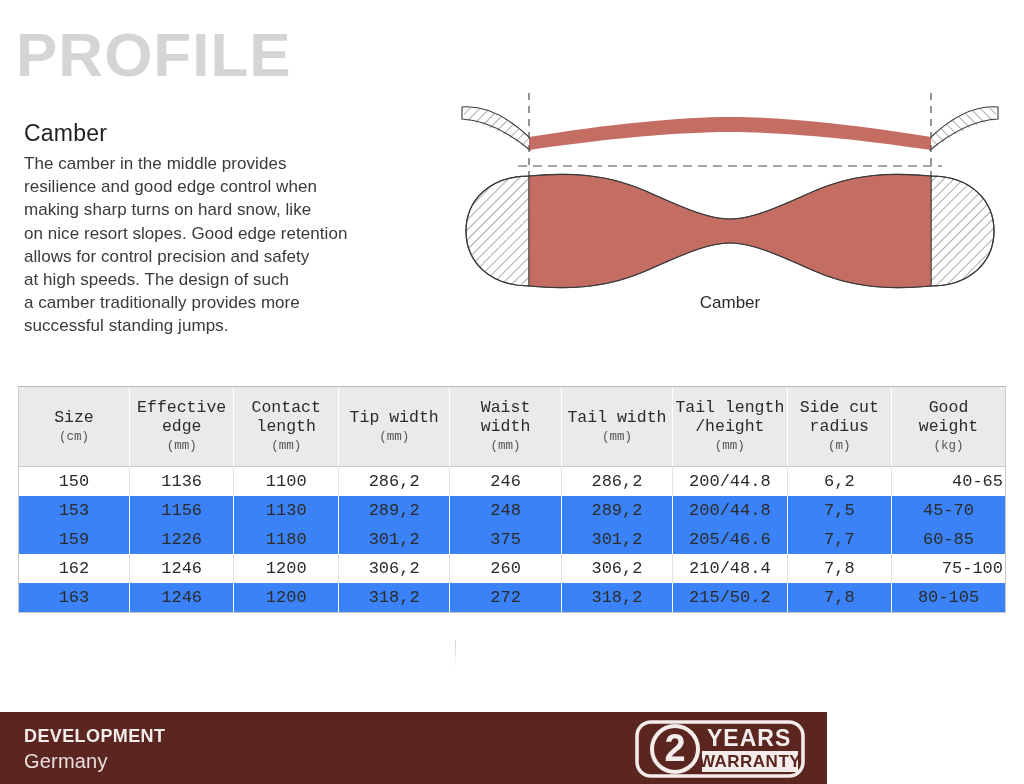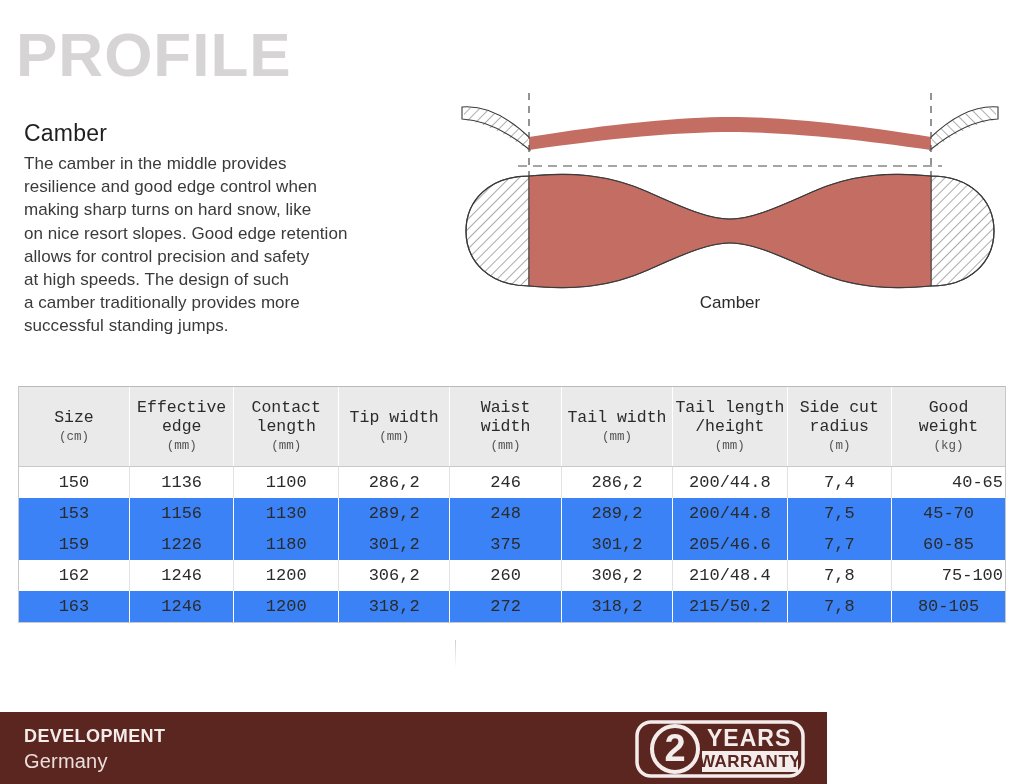"150" table.spec tbody td { padding: 6px 2px -> 0 2px }
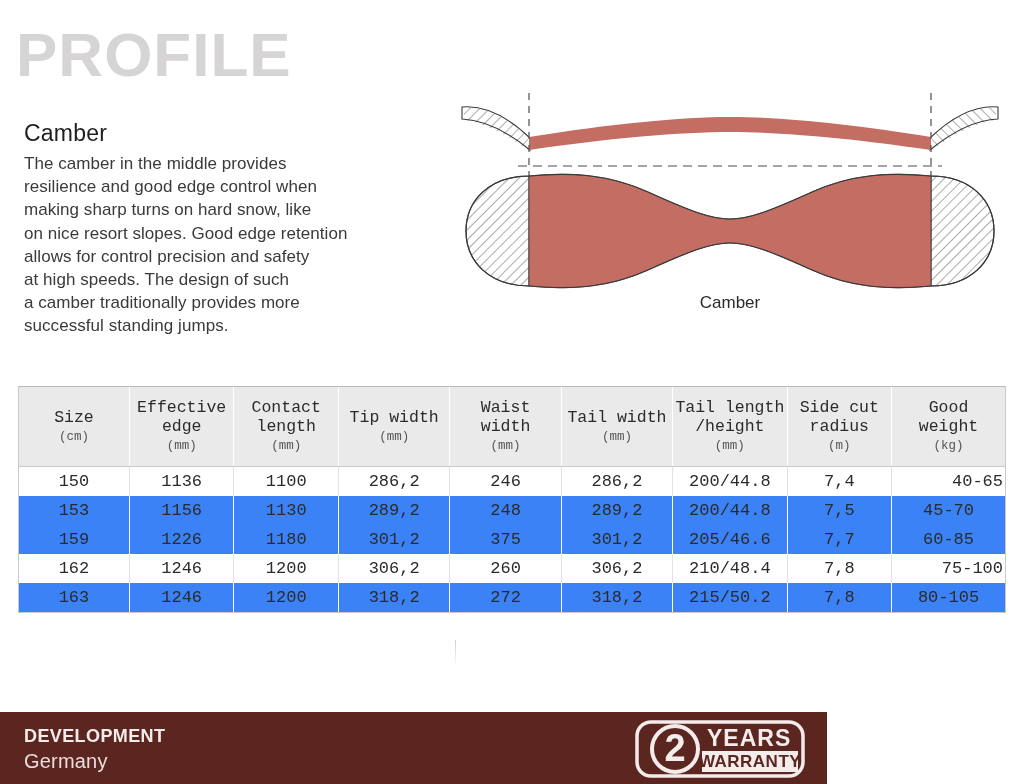"7,4" td { text: 7,4 -> 6,2 }
